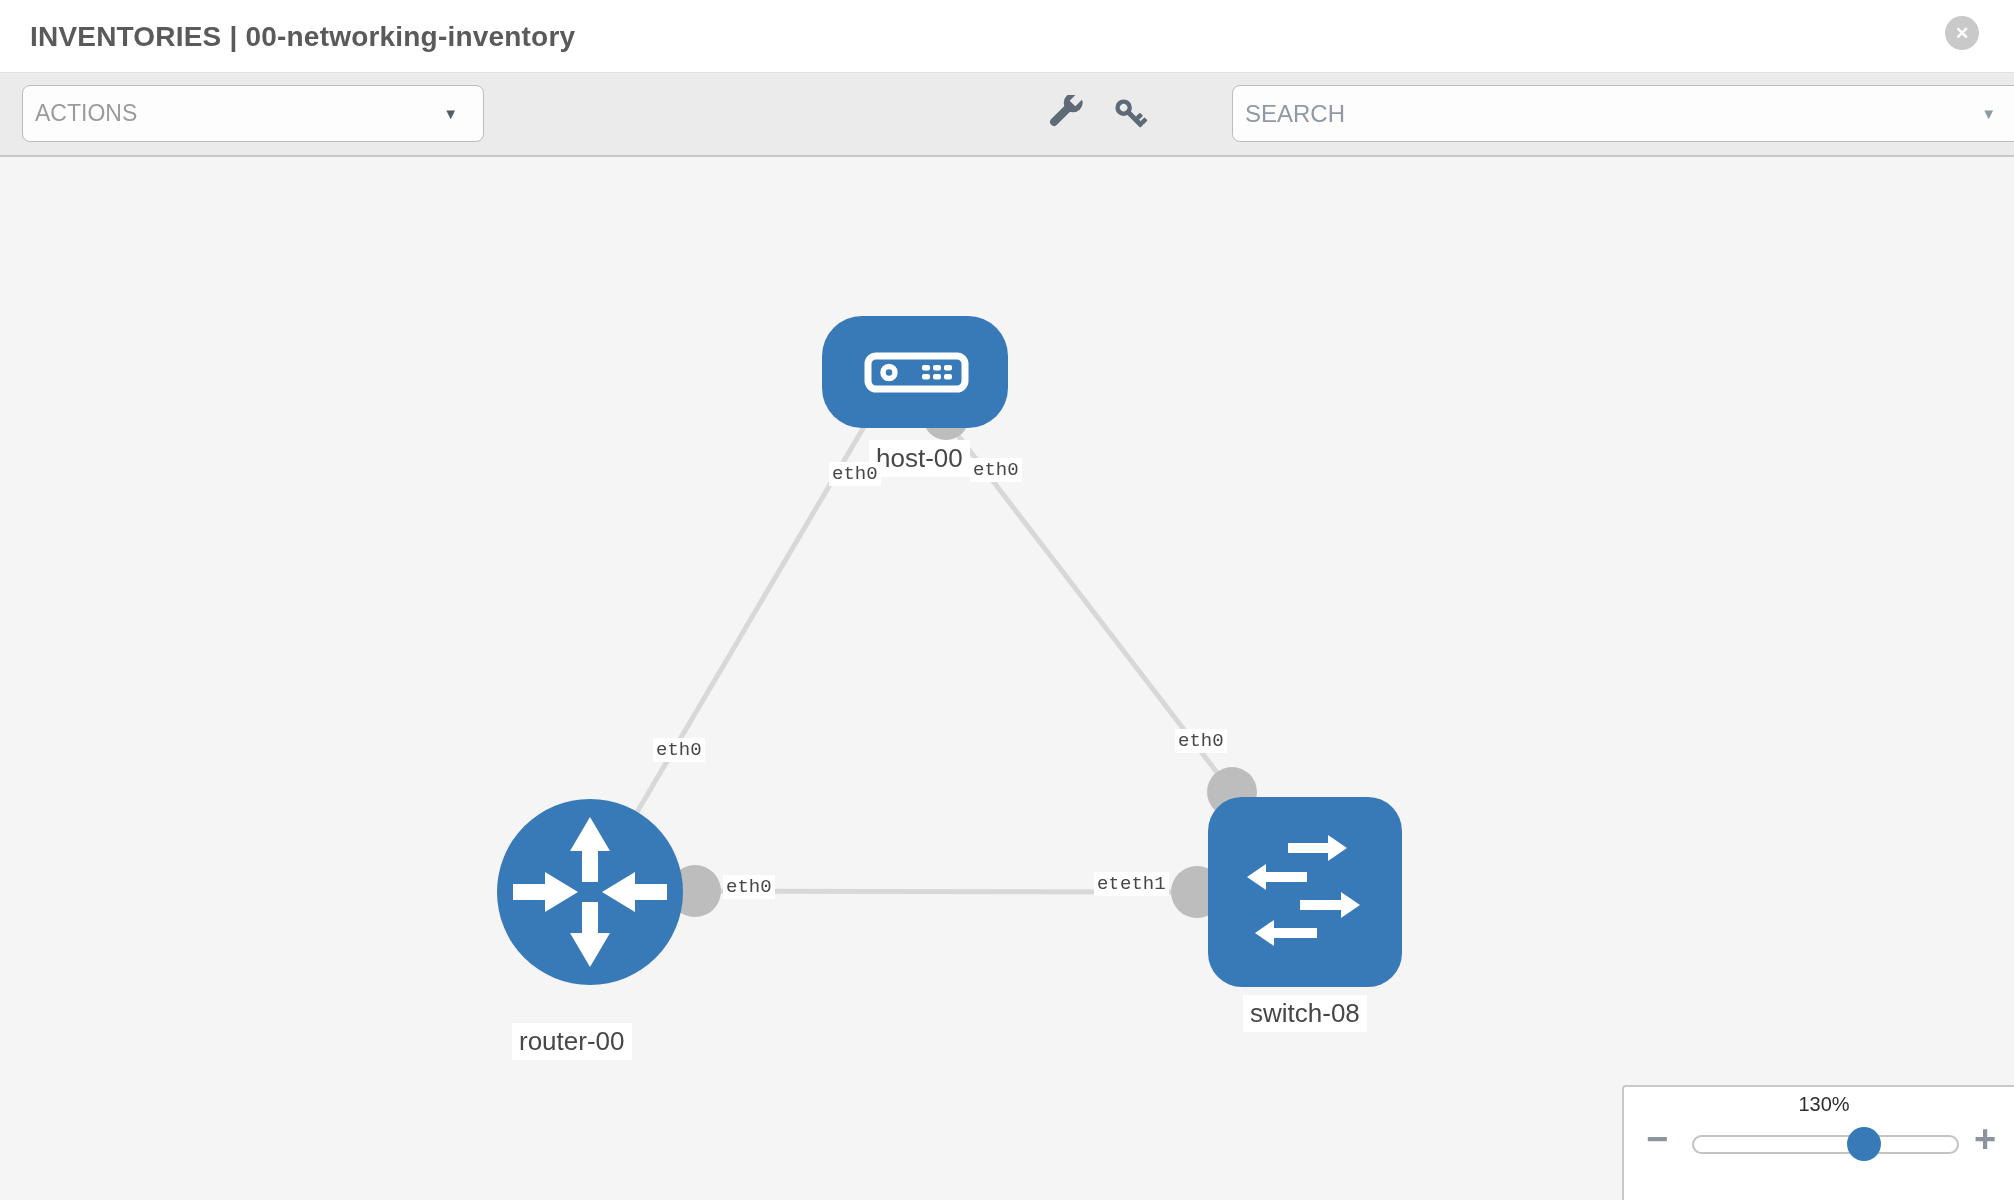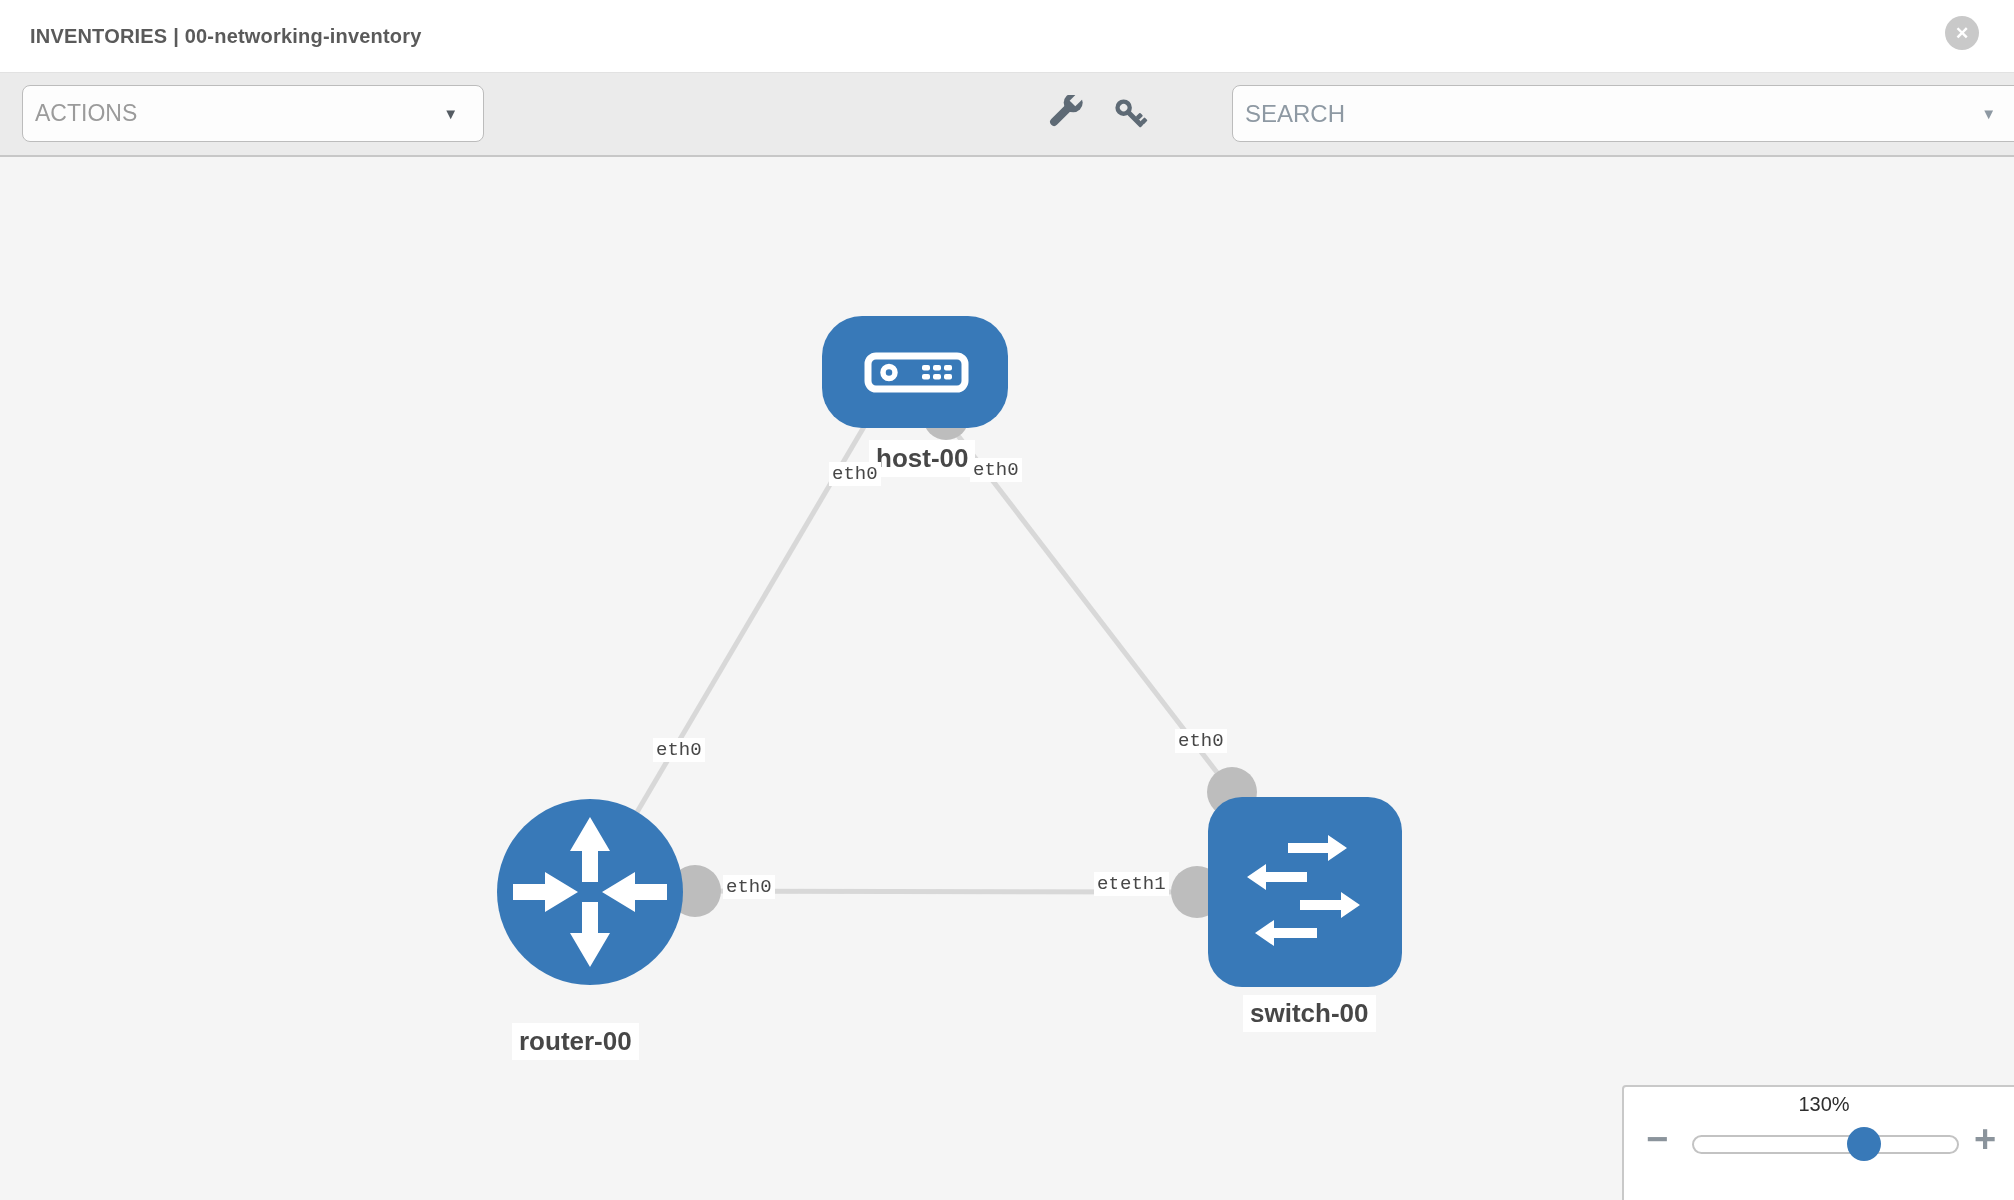"INVENTORIES | 00-networking-inventory" .page-title { font-size: 20px -> 28px }
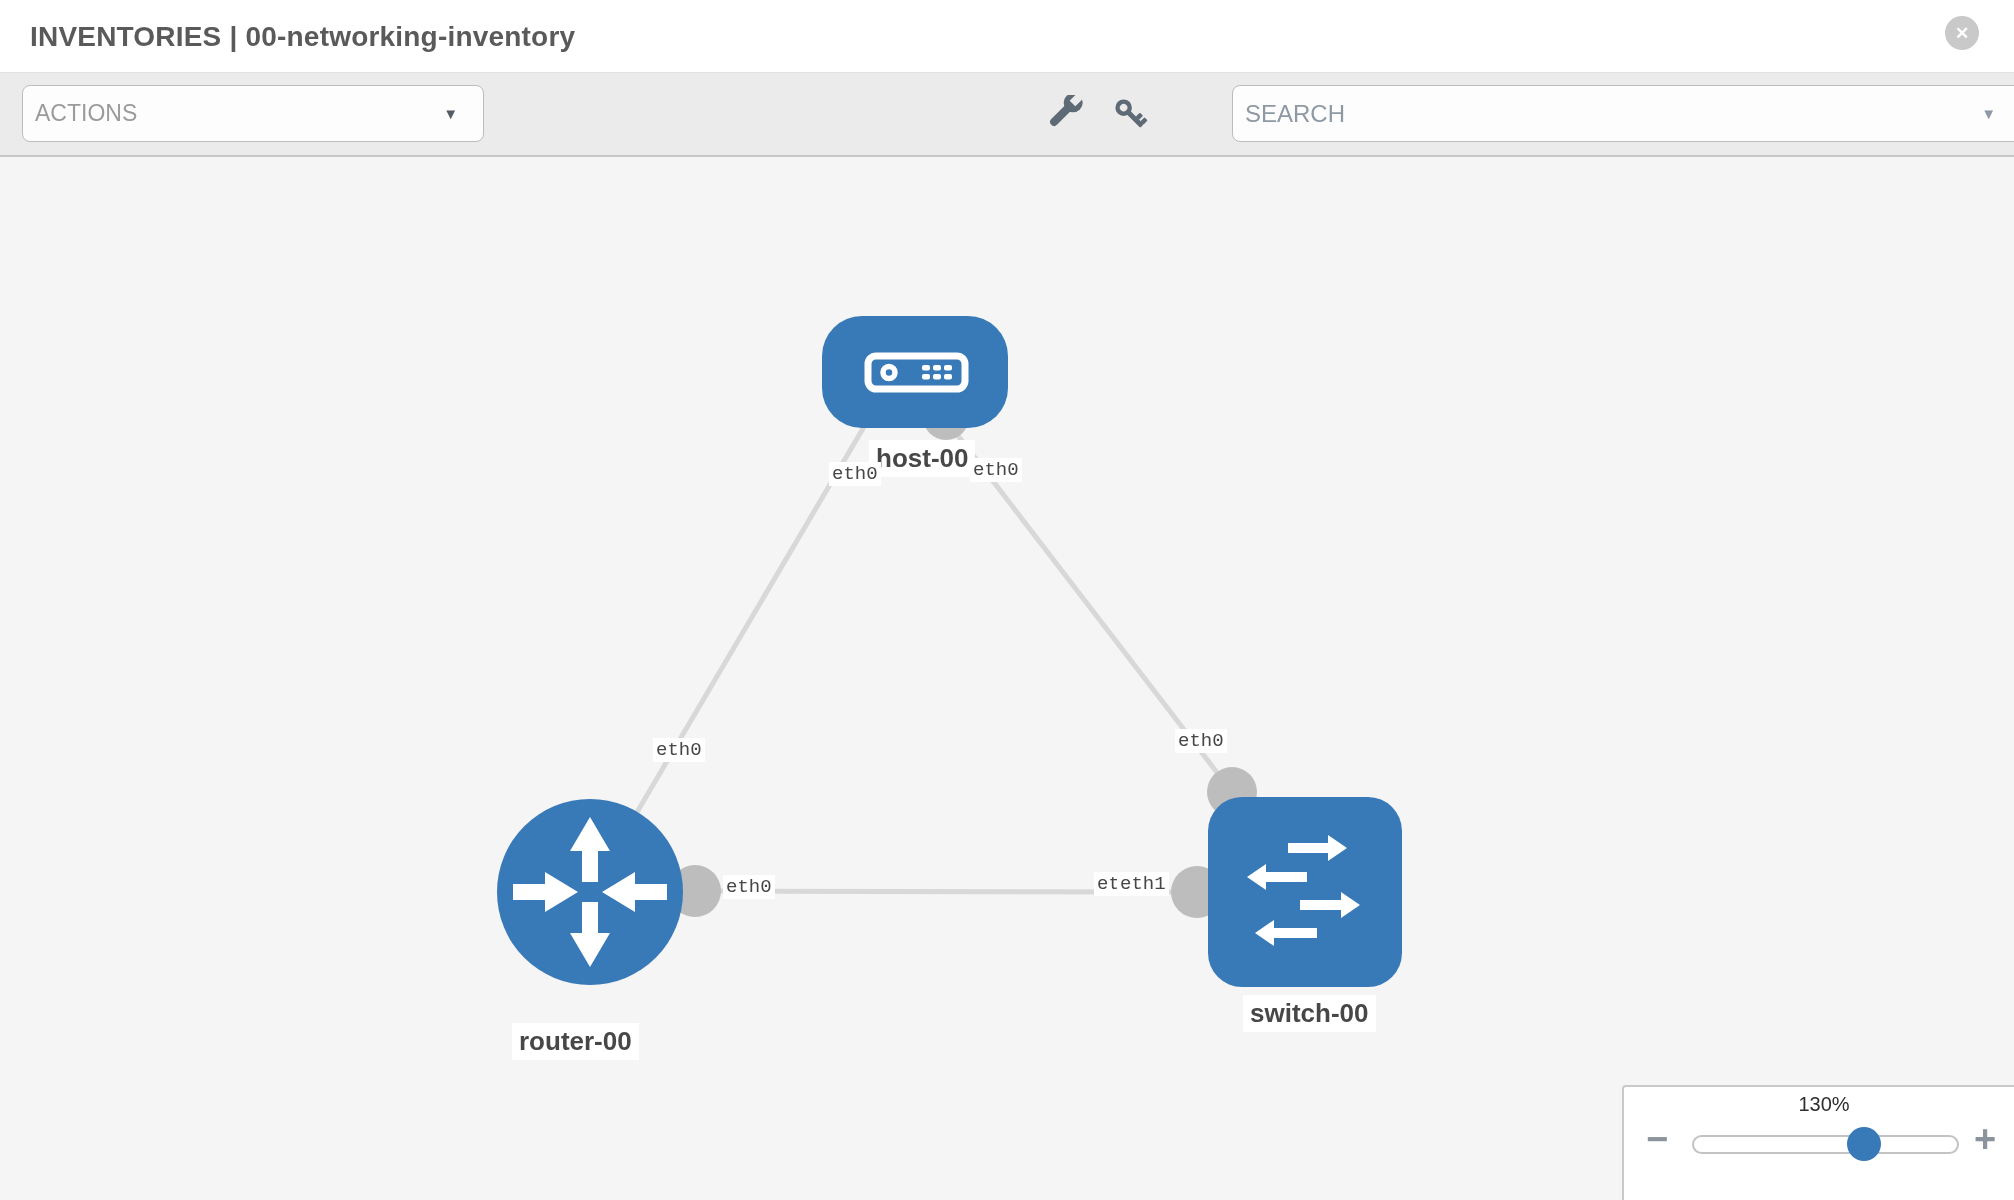"host-00" .lbl-name { font-weight: bold -> none }
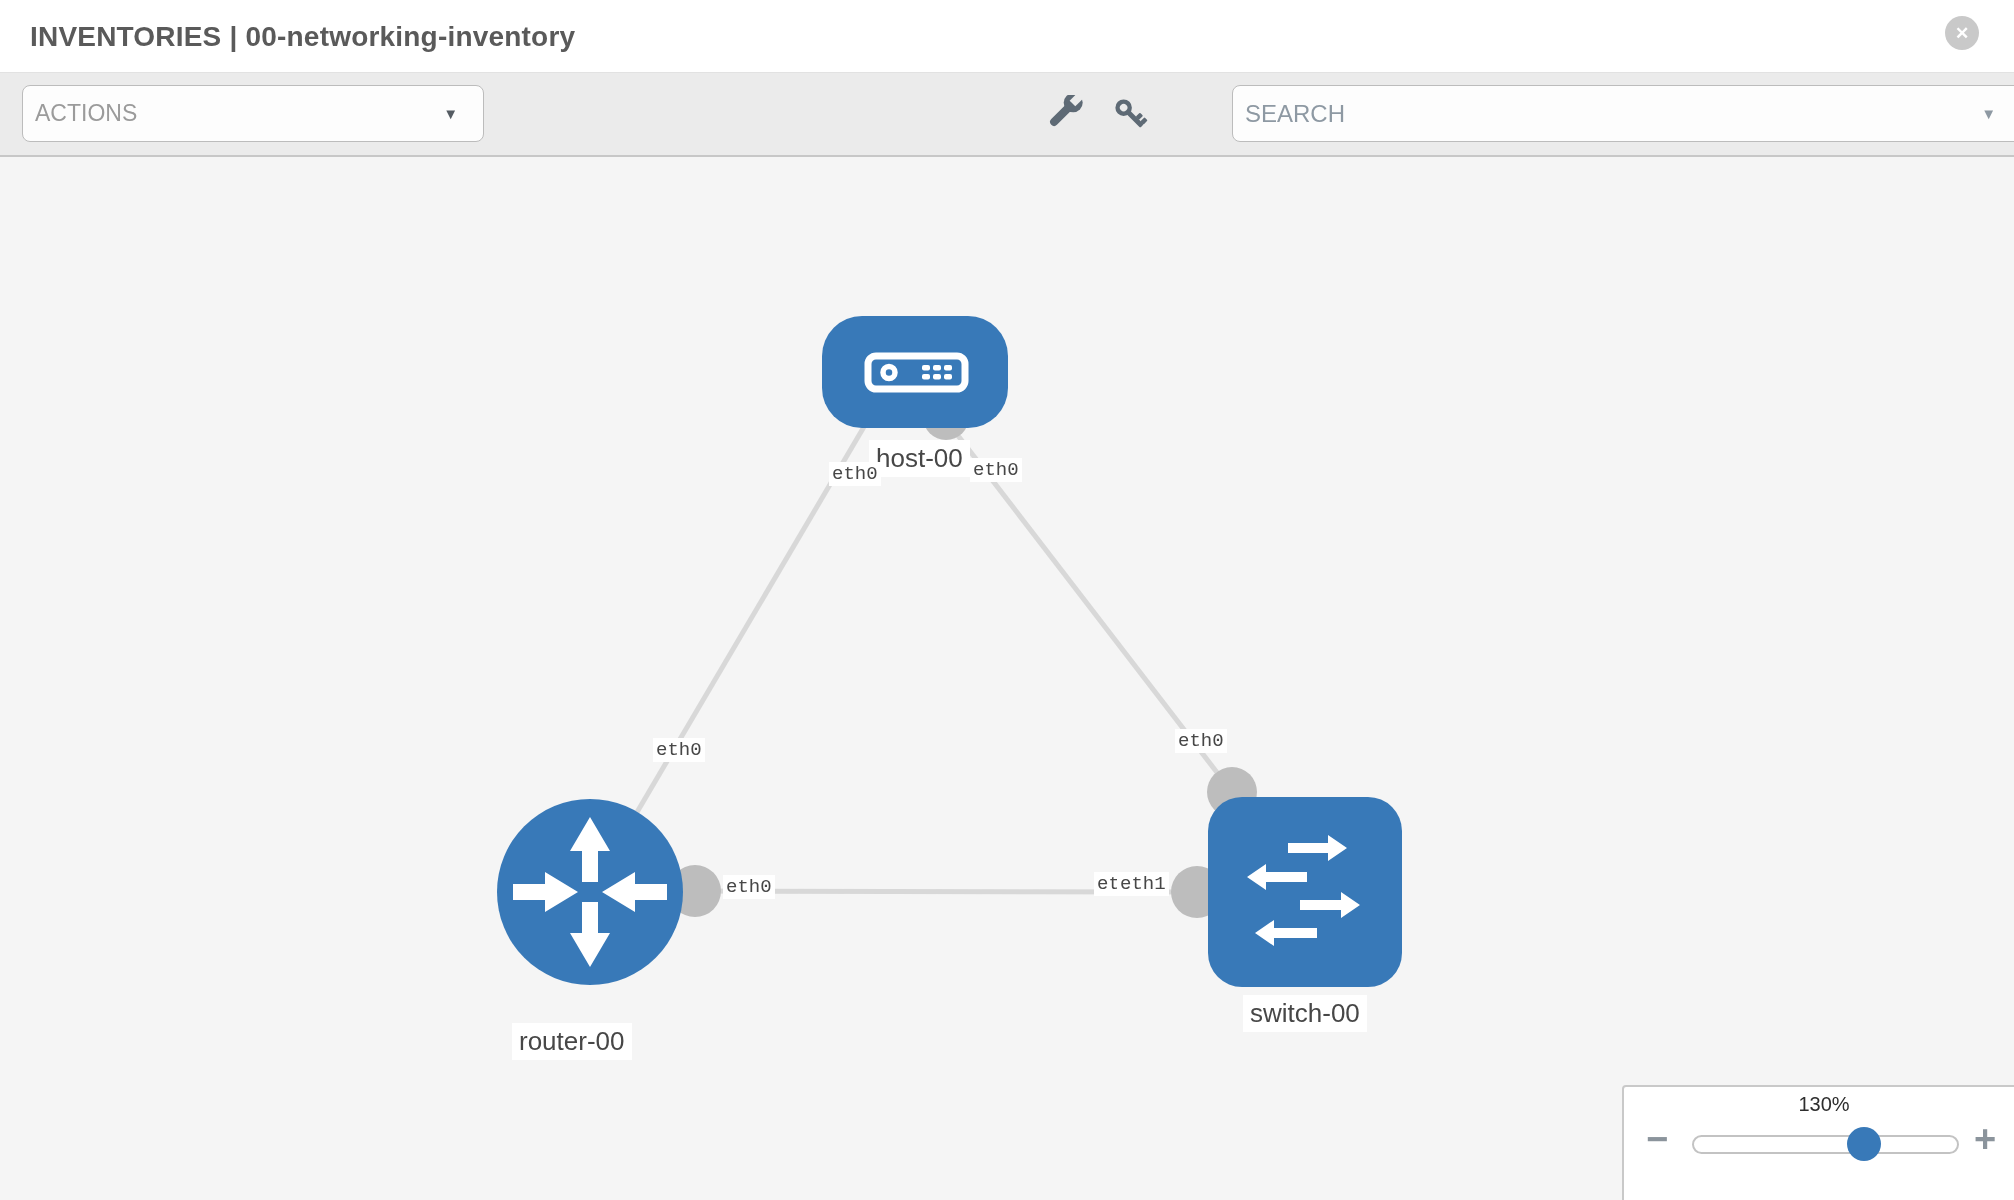"switch-00" div.lbl { text: switch-00 -> switch-08 }
